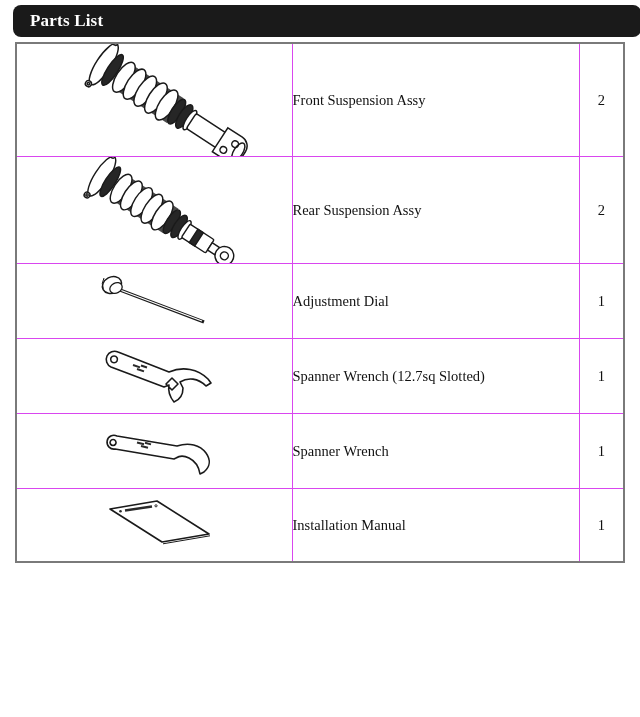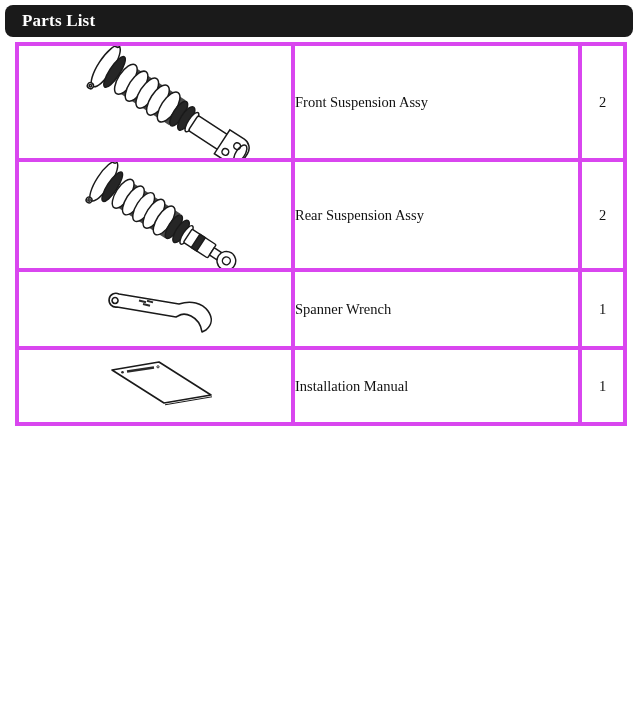"Parts List" .header-bar { left: 5px -> 13px }
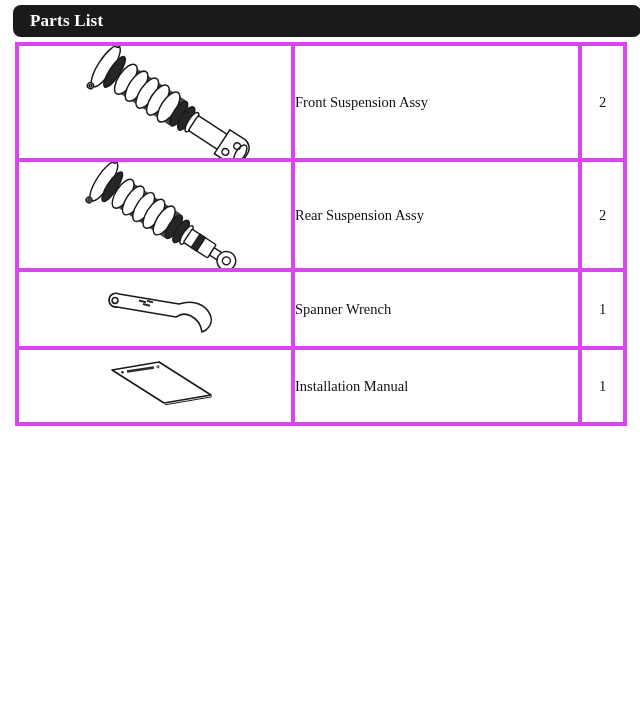"Front Suspension Assy" table.parts-table td { border: 4px solid #d946ef -> 1px solid #d946ef }
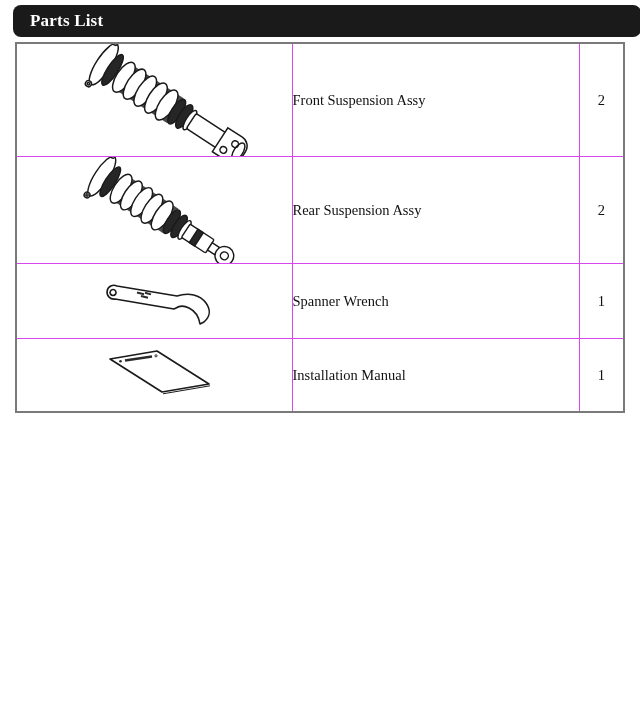"Adjustment Dial" tr.r4 { html: none -> <tr> <td> <svg> <g> <line></line> <line></line> <ellipse></ellipse> <ellipse></ellipse> <path></path> </g> </svg> </td> <td>Adjustment Dial</td> <td>1</td> </tr> }
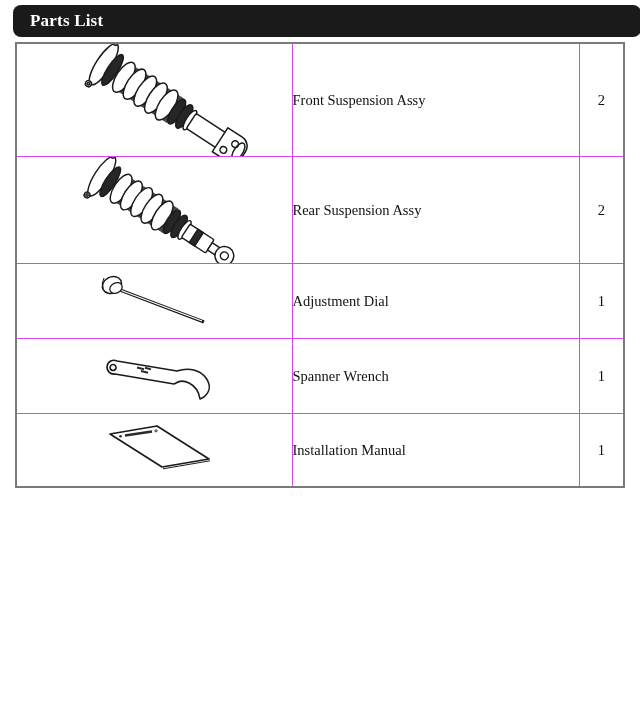"Spanner Wrench (12.7sq Slotted)" tr.r5 { html: none -> <tr> <td> <svg> <path></path> <g> <path></path> <path></path> <path></path> </g> </svg> </td> <td>Spanner Wrench (12.7sq Slotted)</td> <td>1</td> </tr> }
